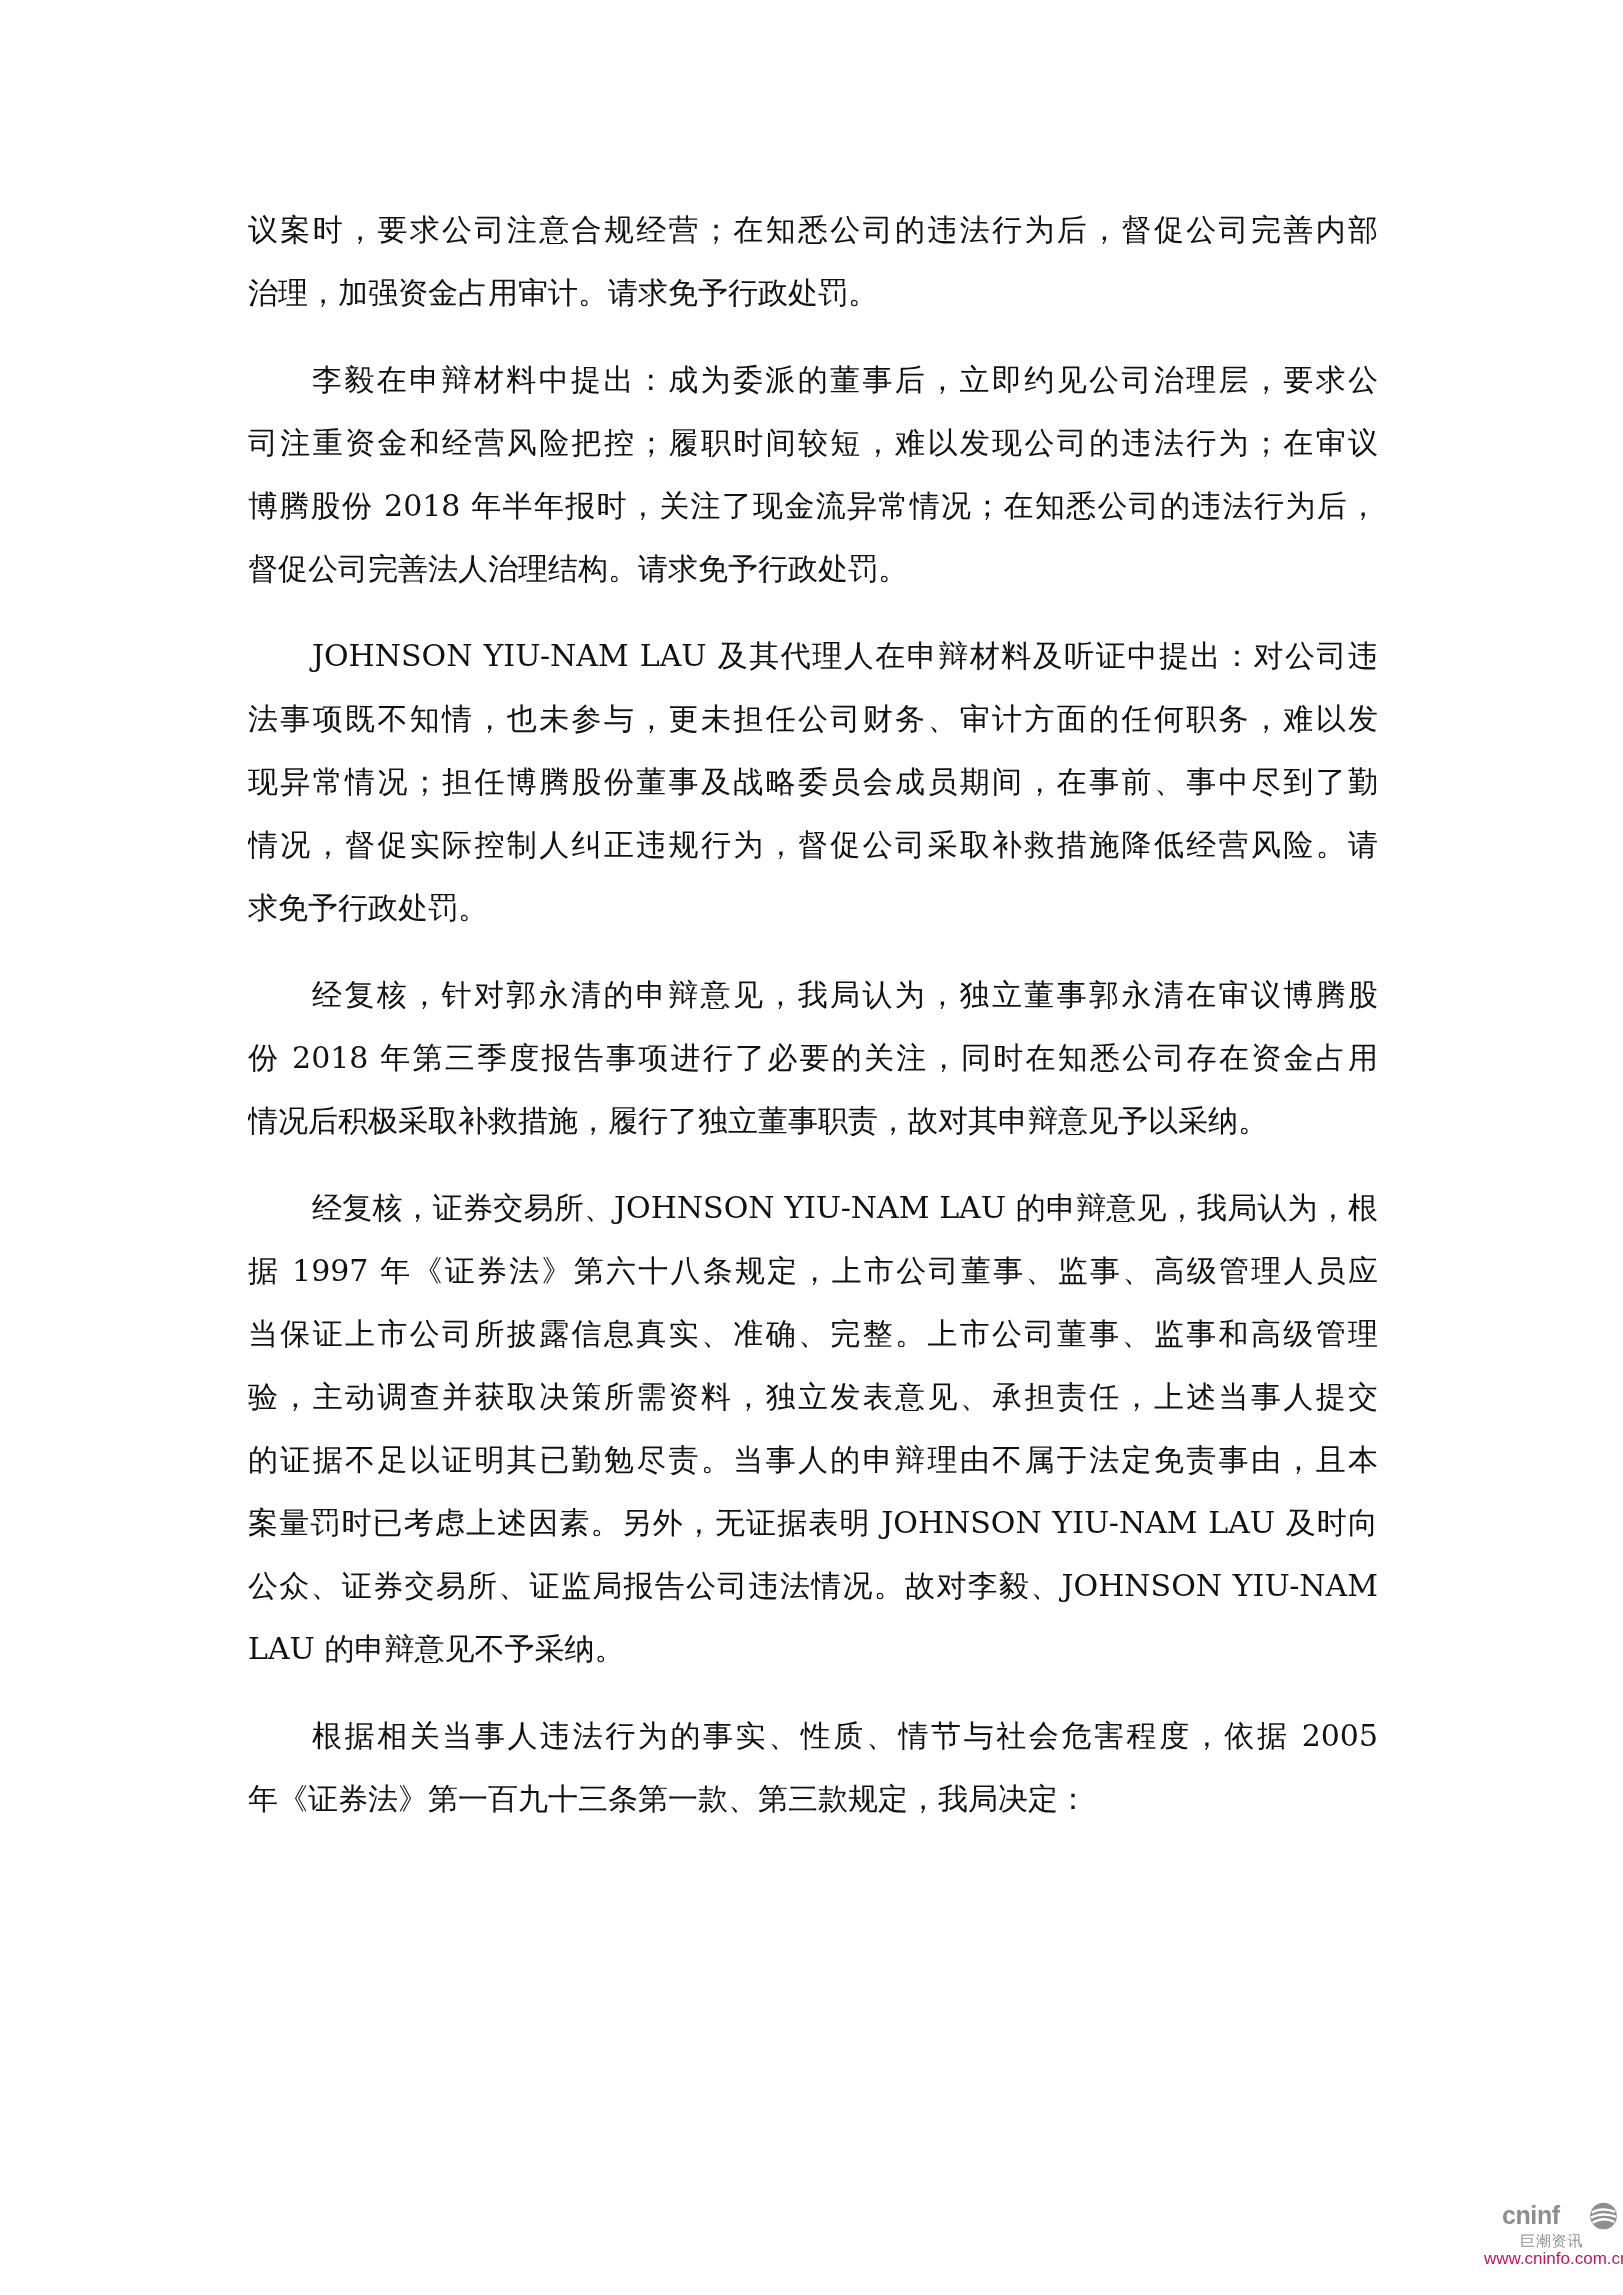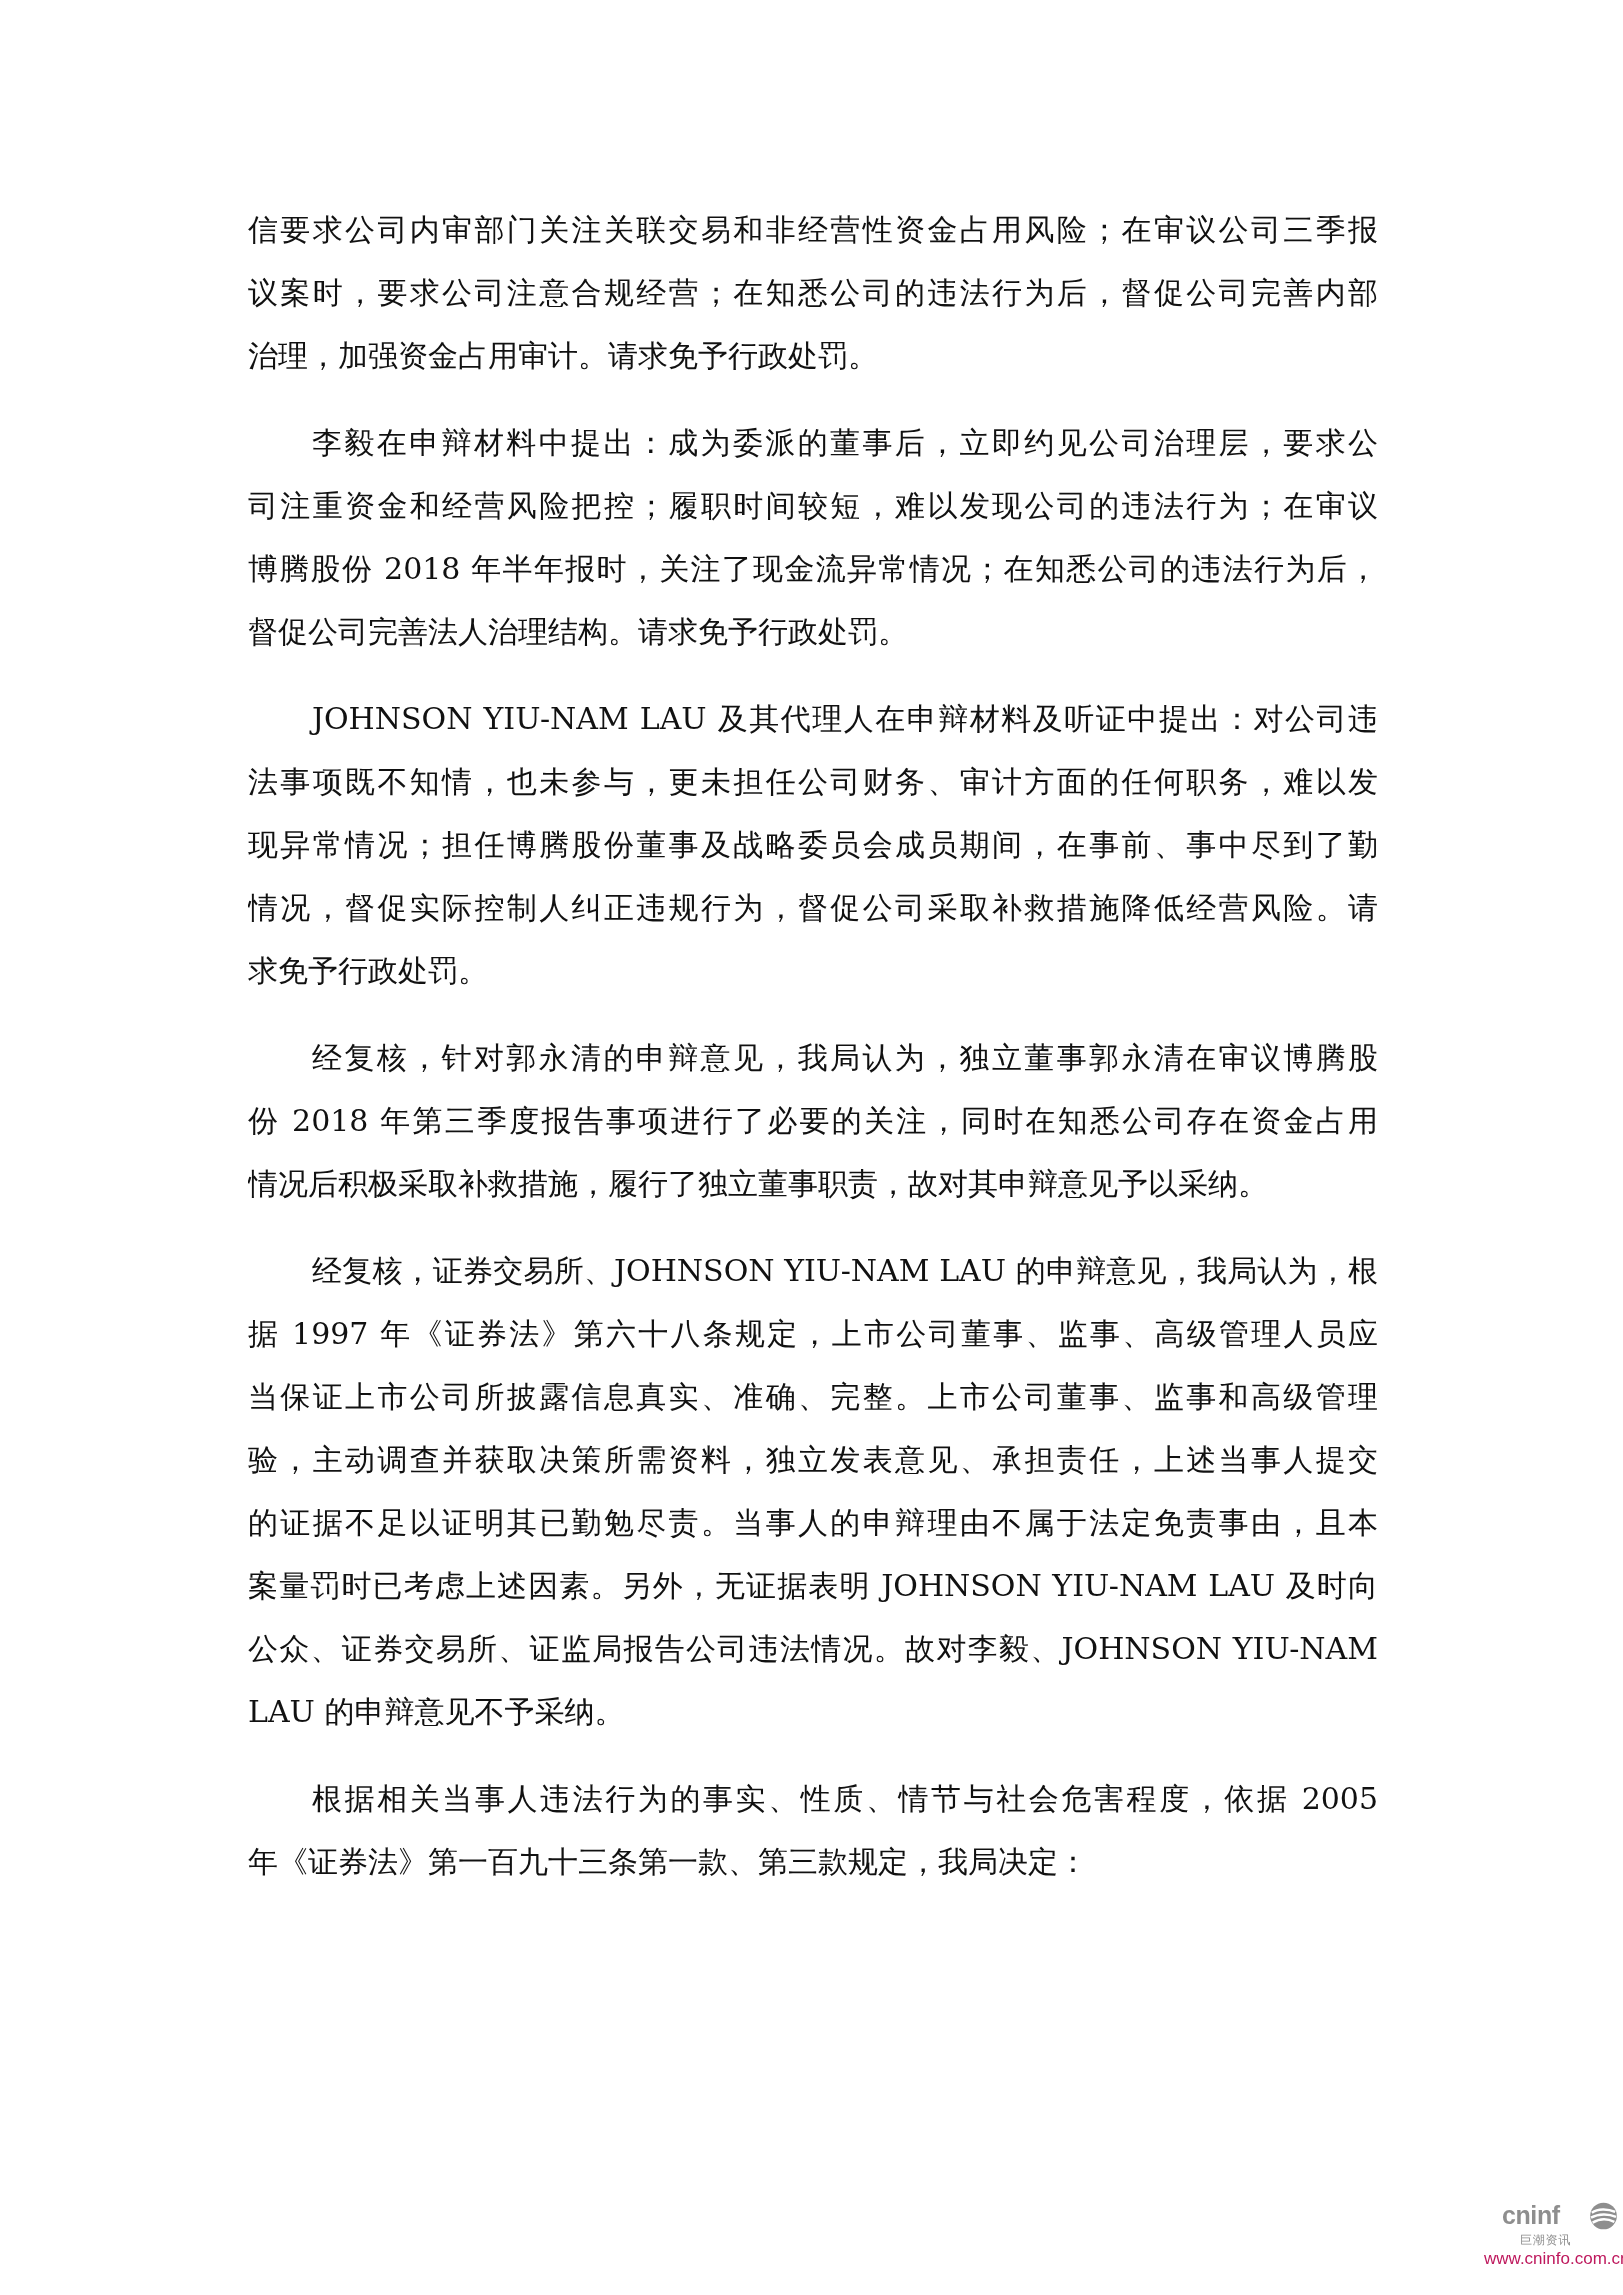"信要求公司内审部门关注关联交易和非经营性资金占用风险；在审议公司三季报" span.line { html: <span>信要求公司内审部门关注关联交易和非经营性资金占用风险；在审议公司三季报</span> -> none }
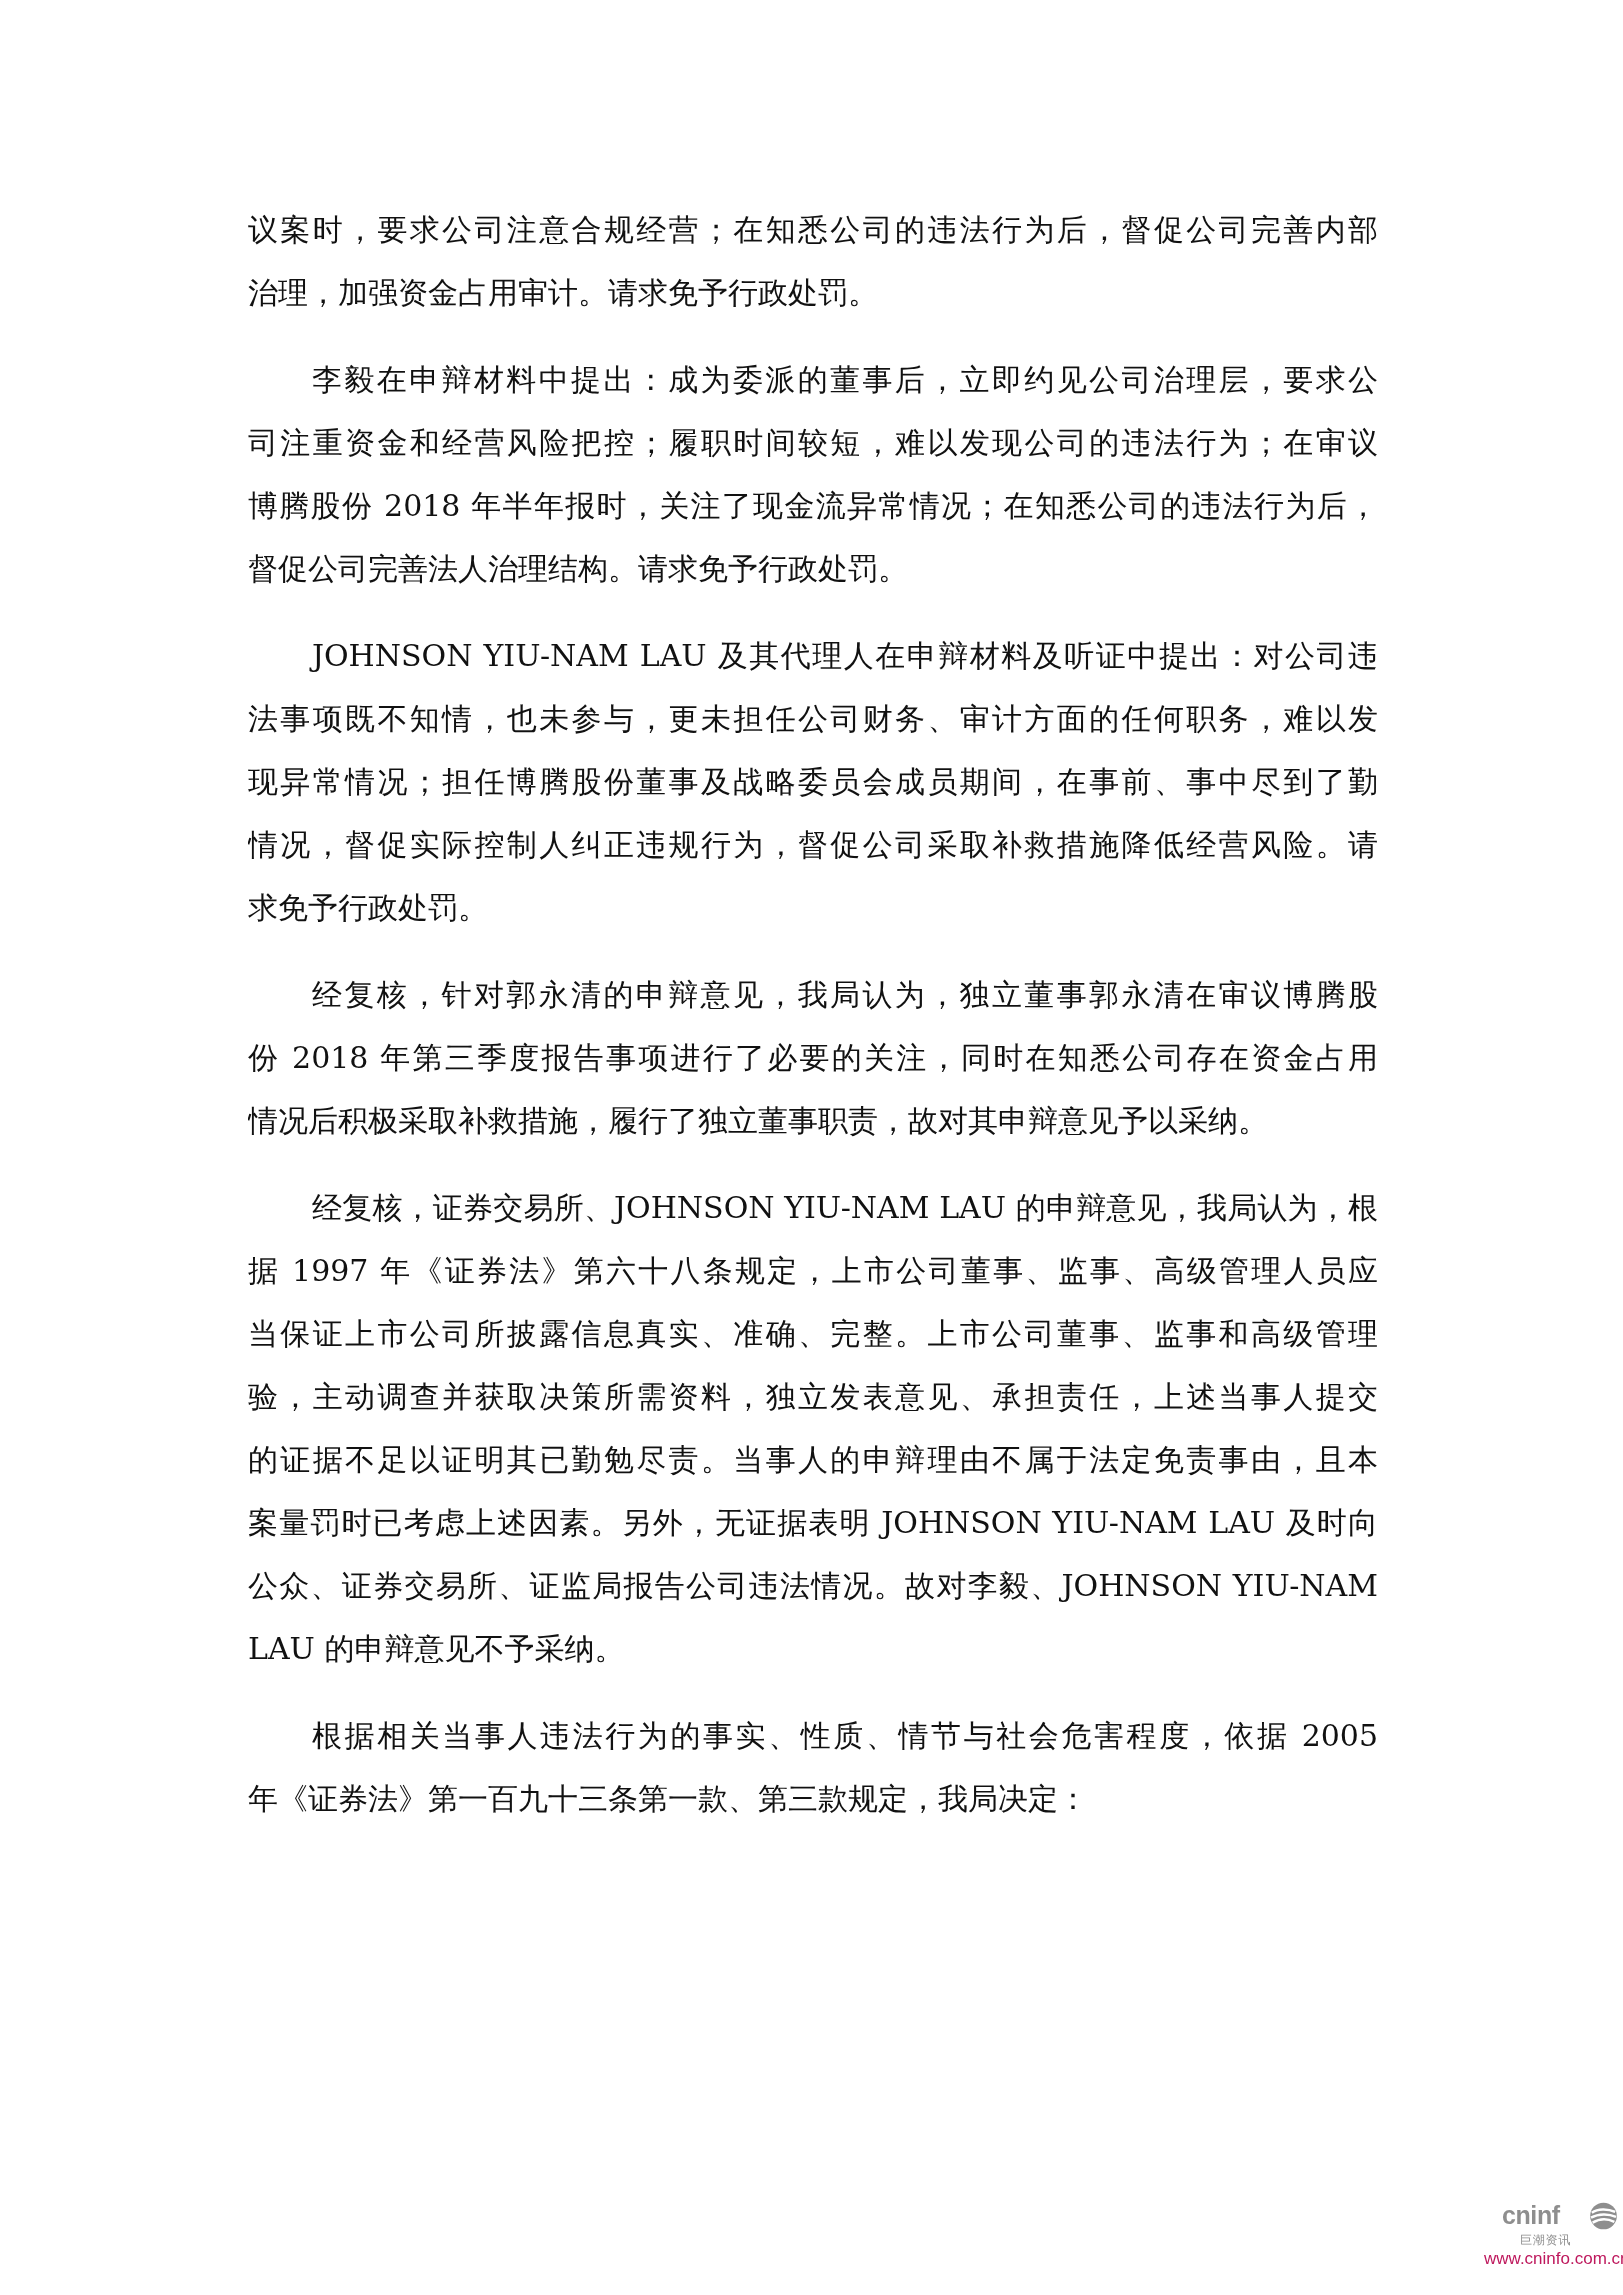"巨潮资讯" .wm-cn { font-family: Liberation Serif, serif -> Liberation Sans, sans-serif; font-size: 12px -> 15px }
